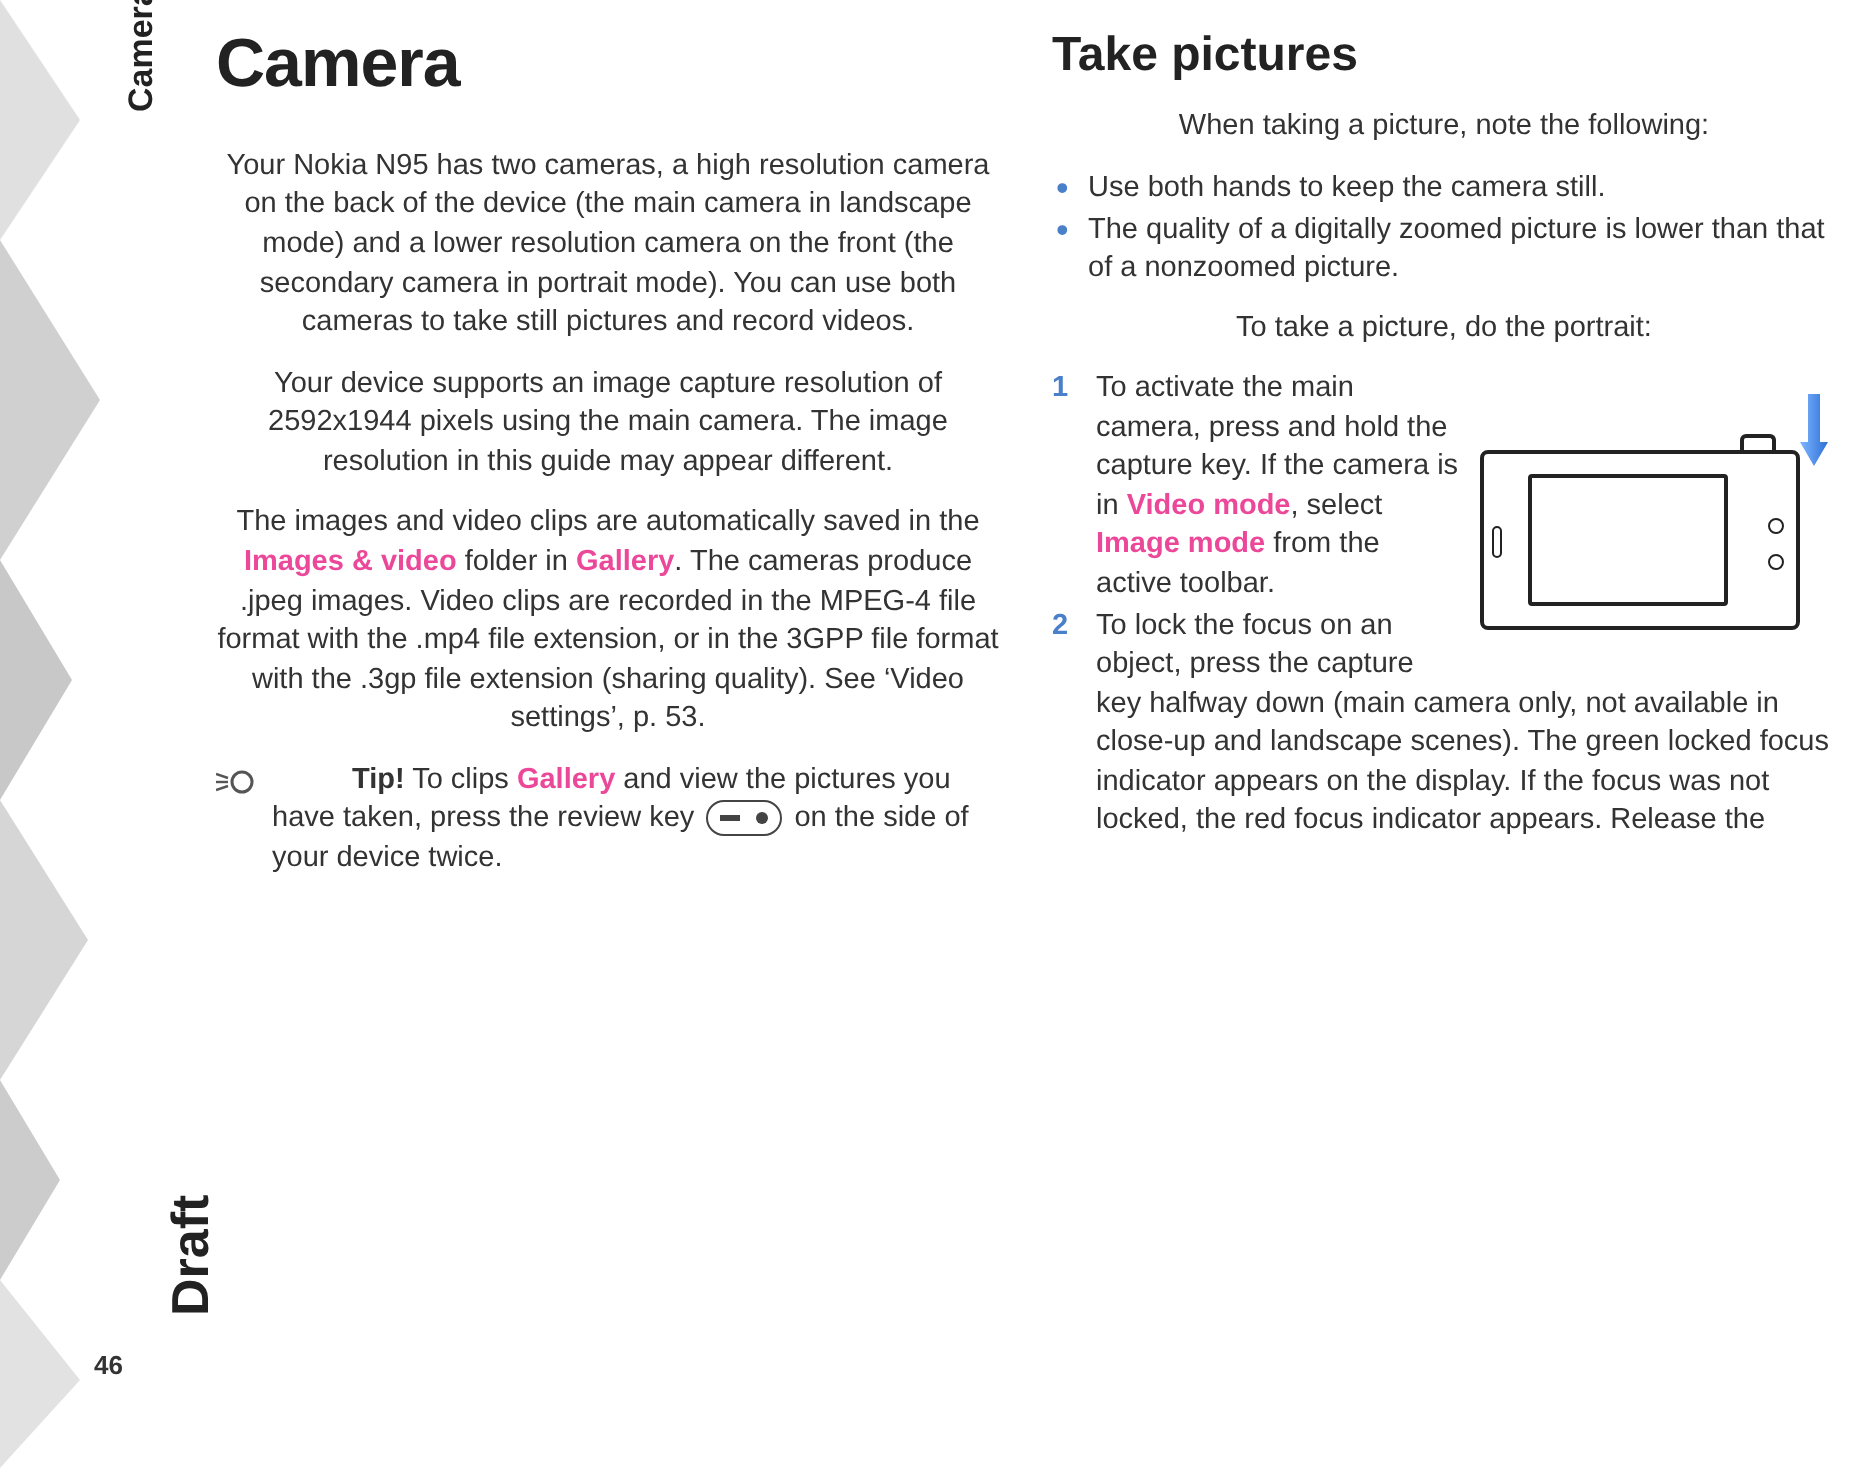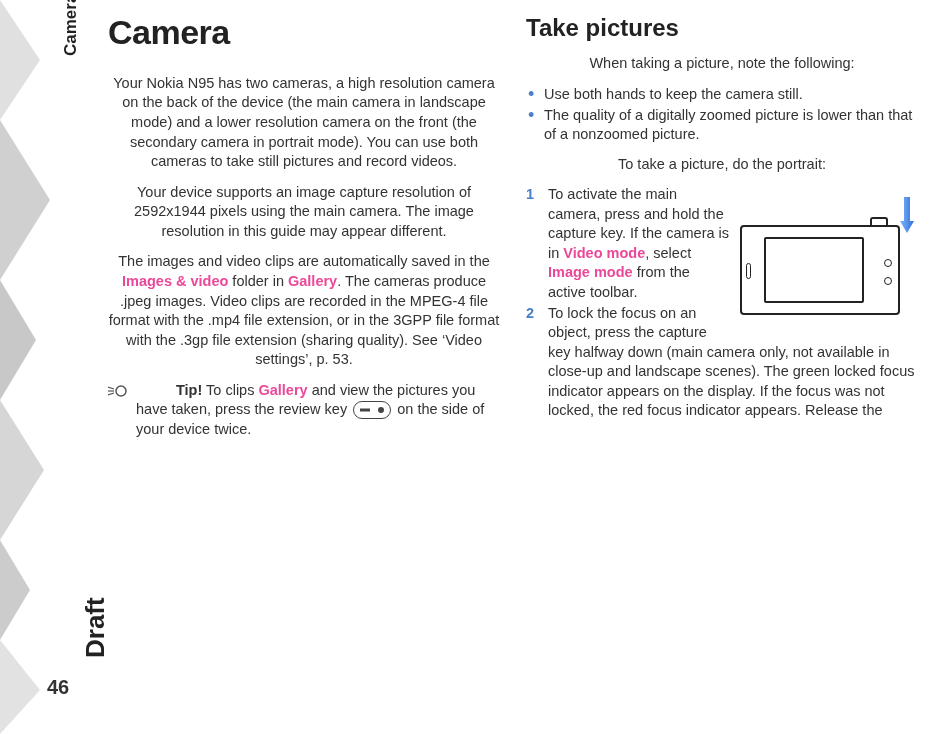"46" .pagenum { font-size: 20px -> 13px }
